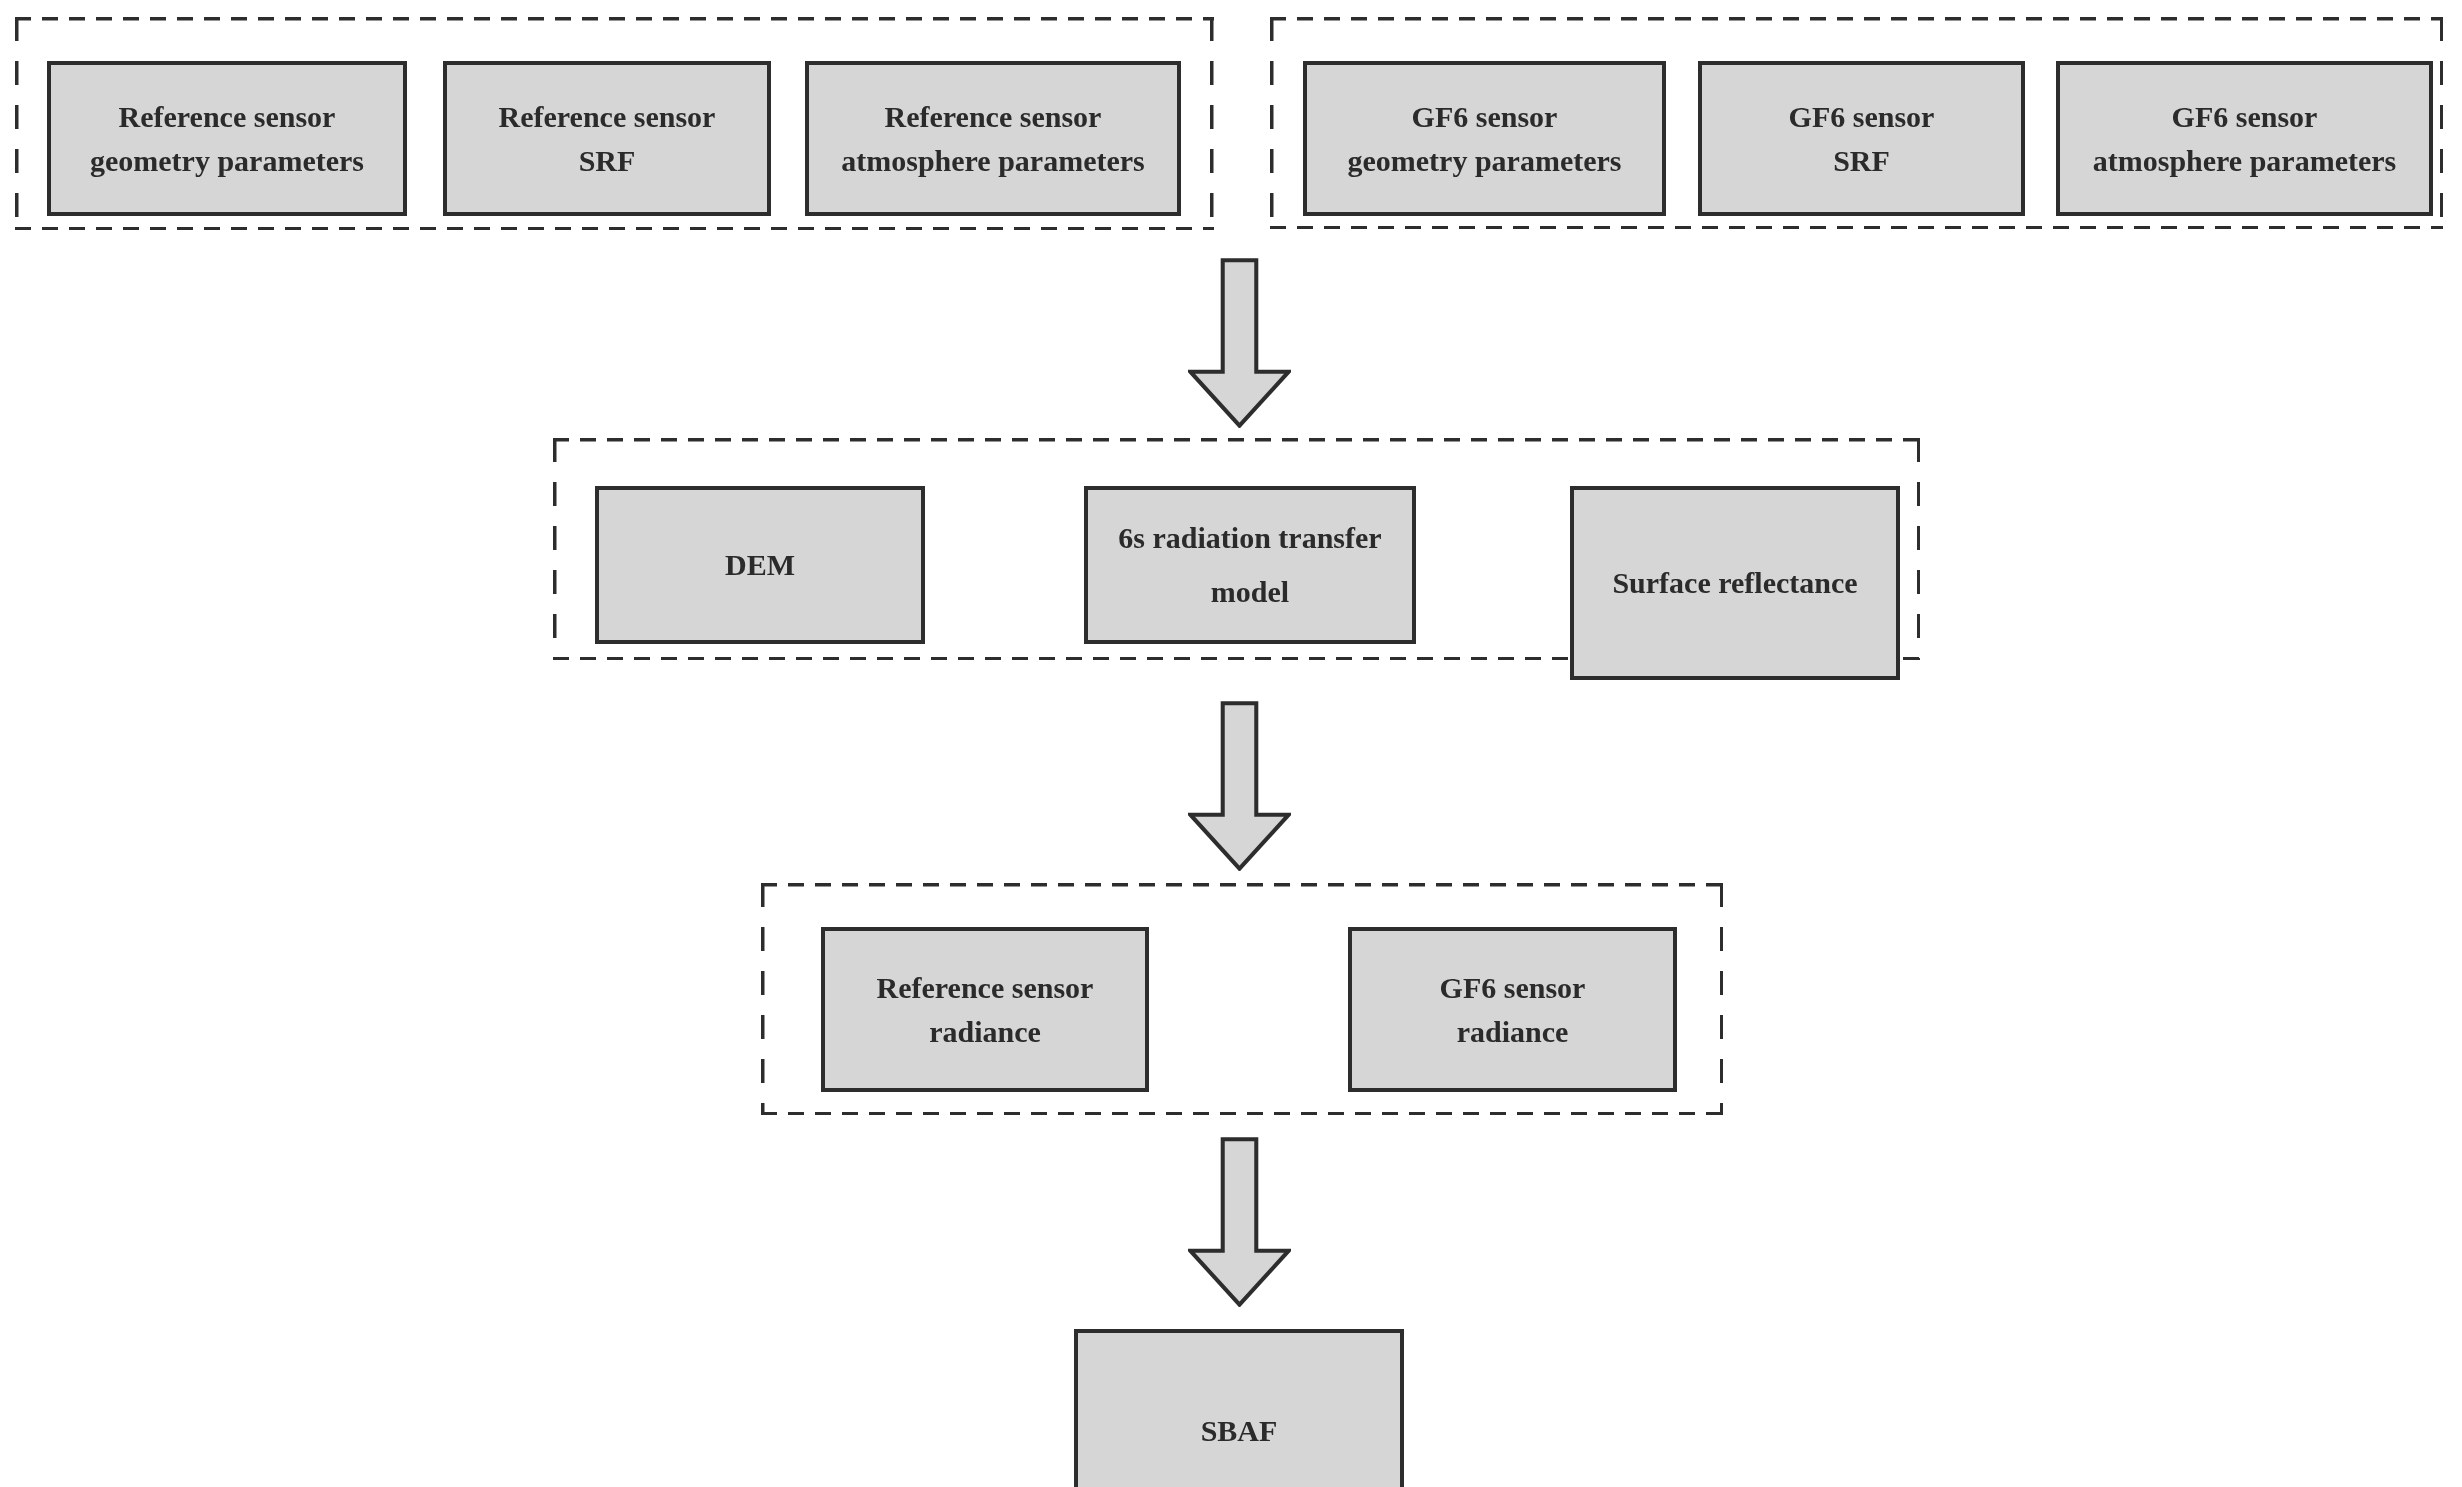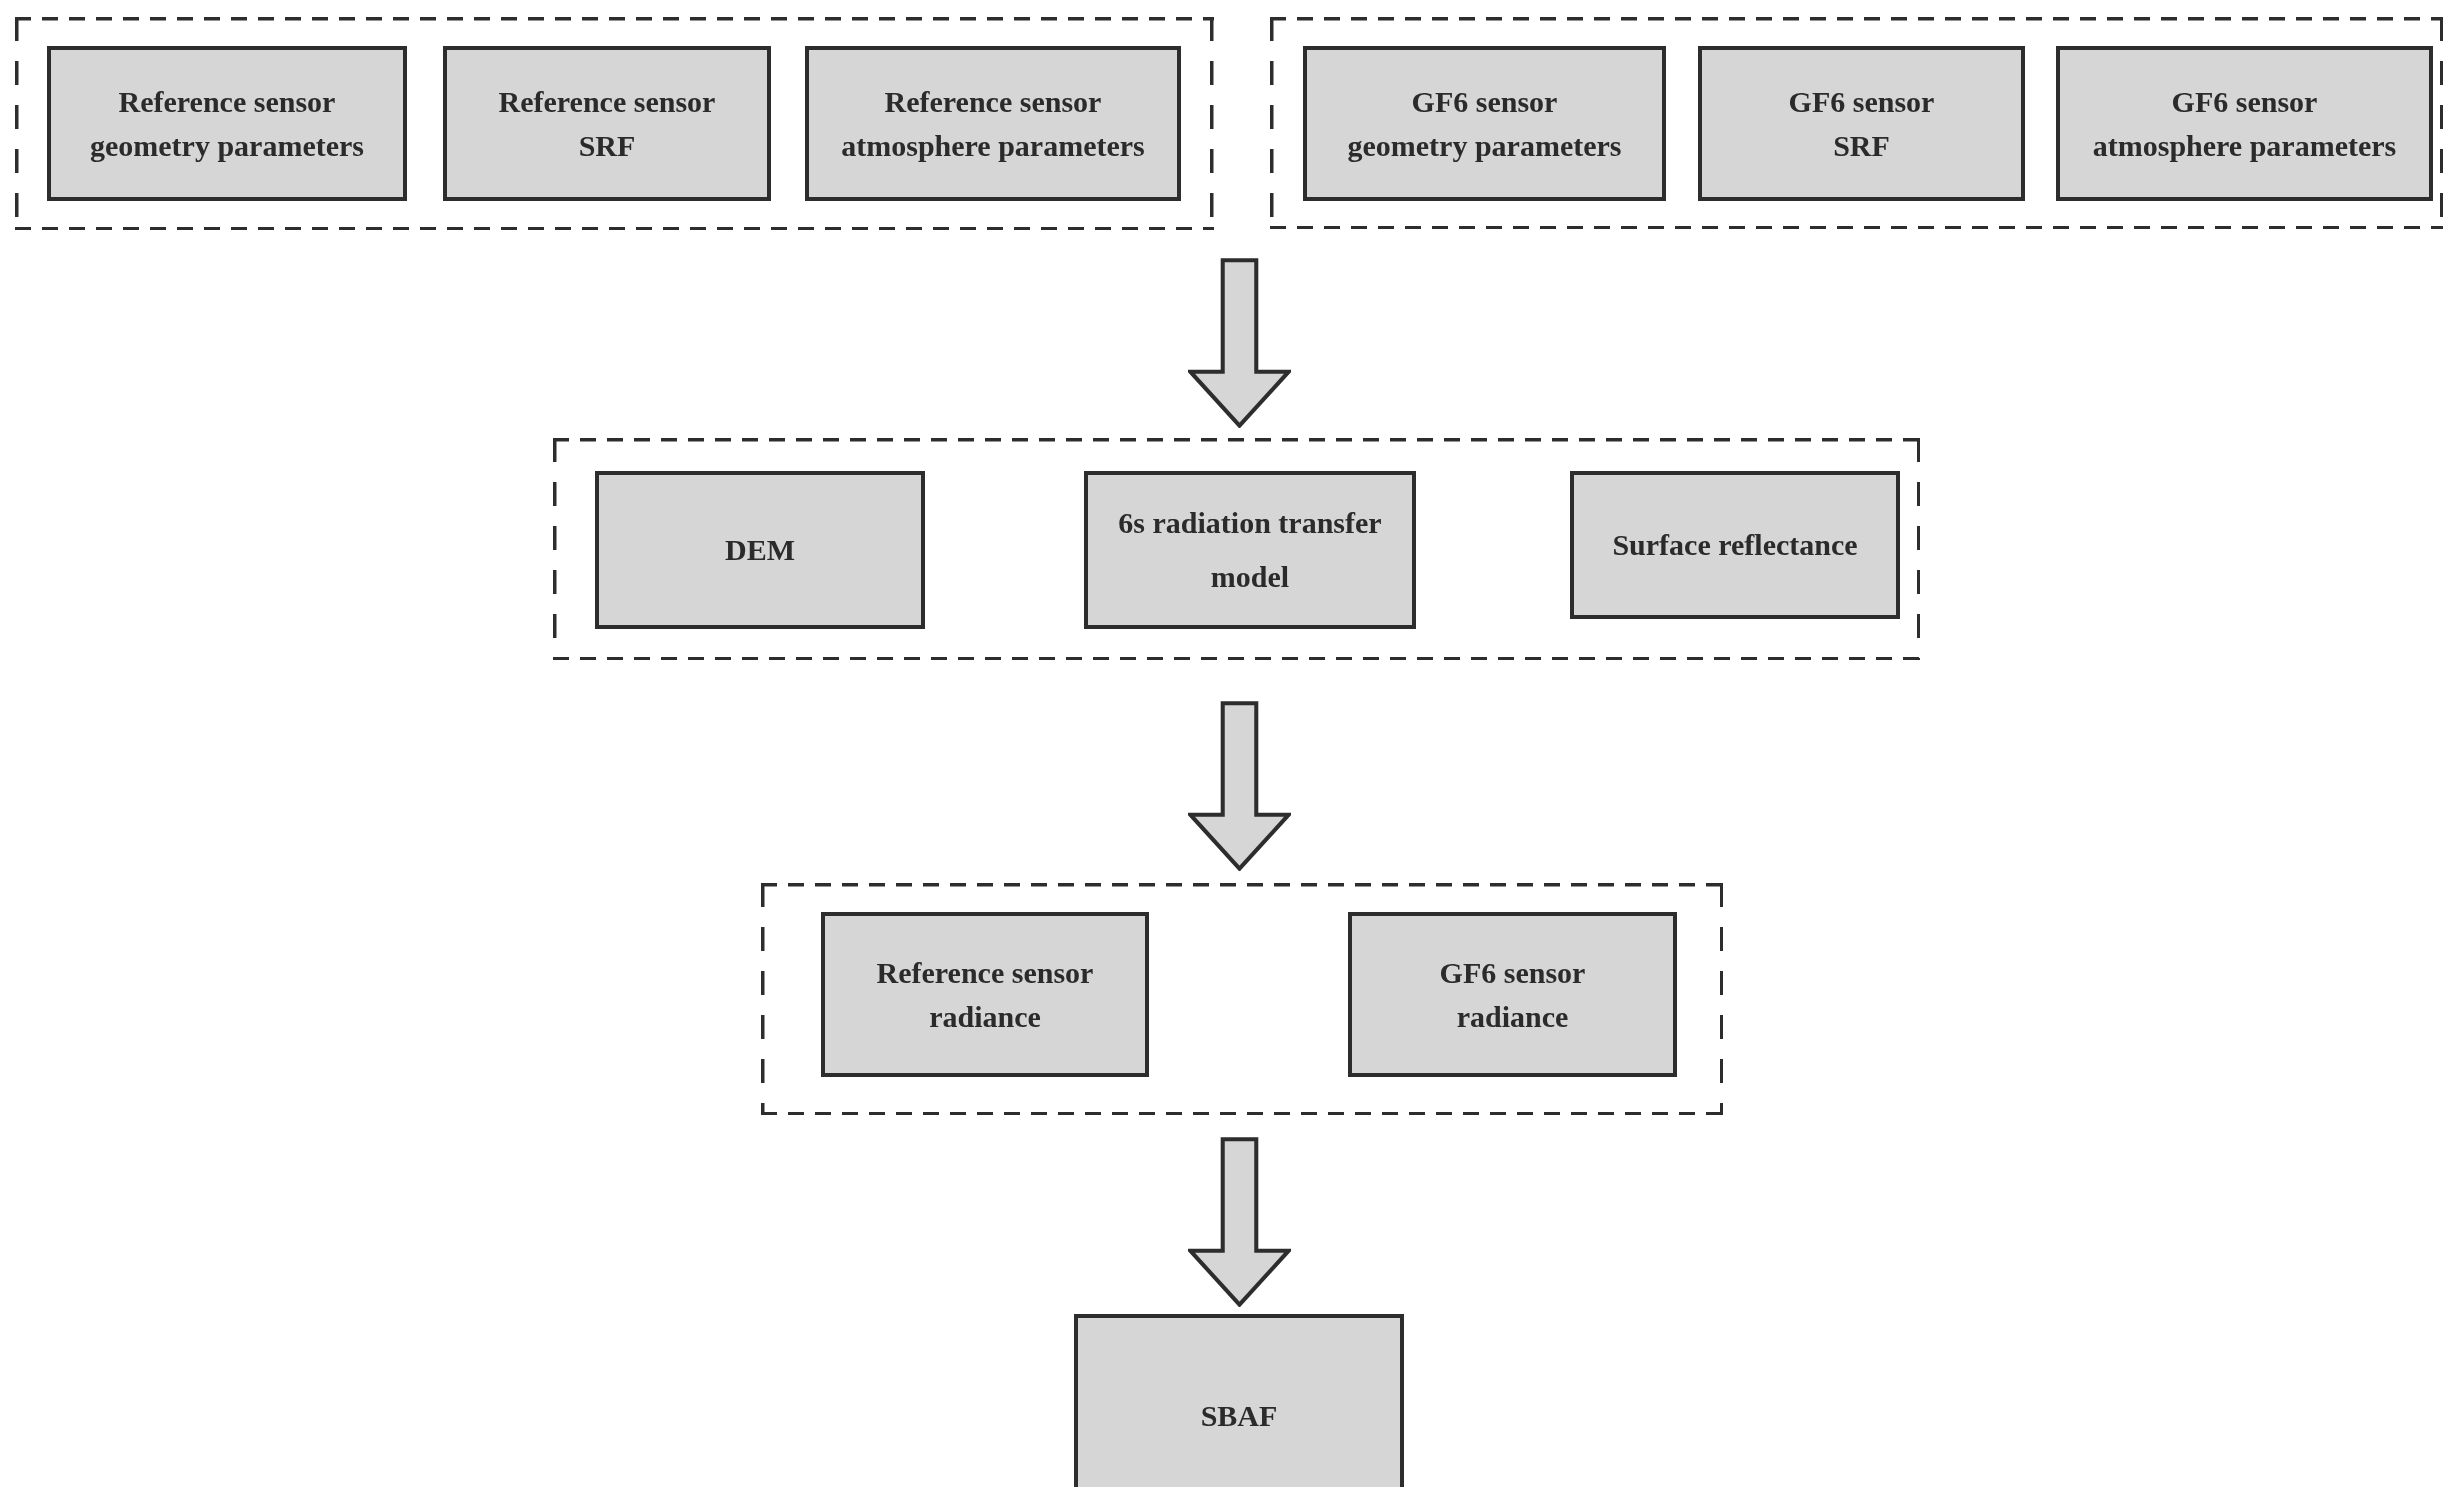"Reference sensor" .box { margin-top: none -> 15px }
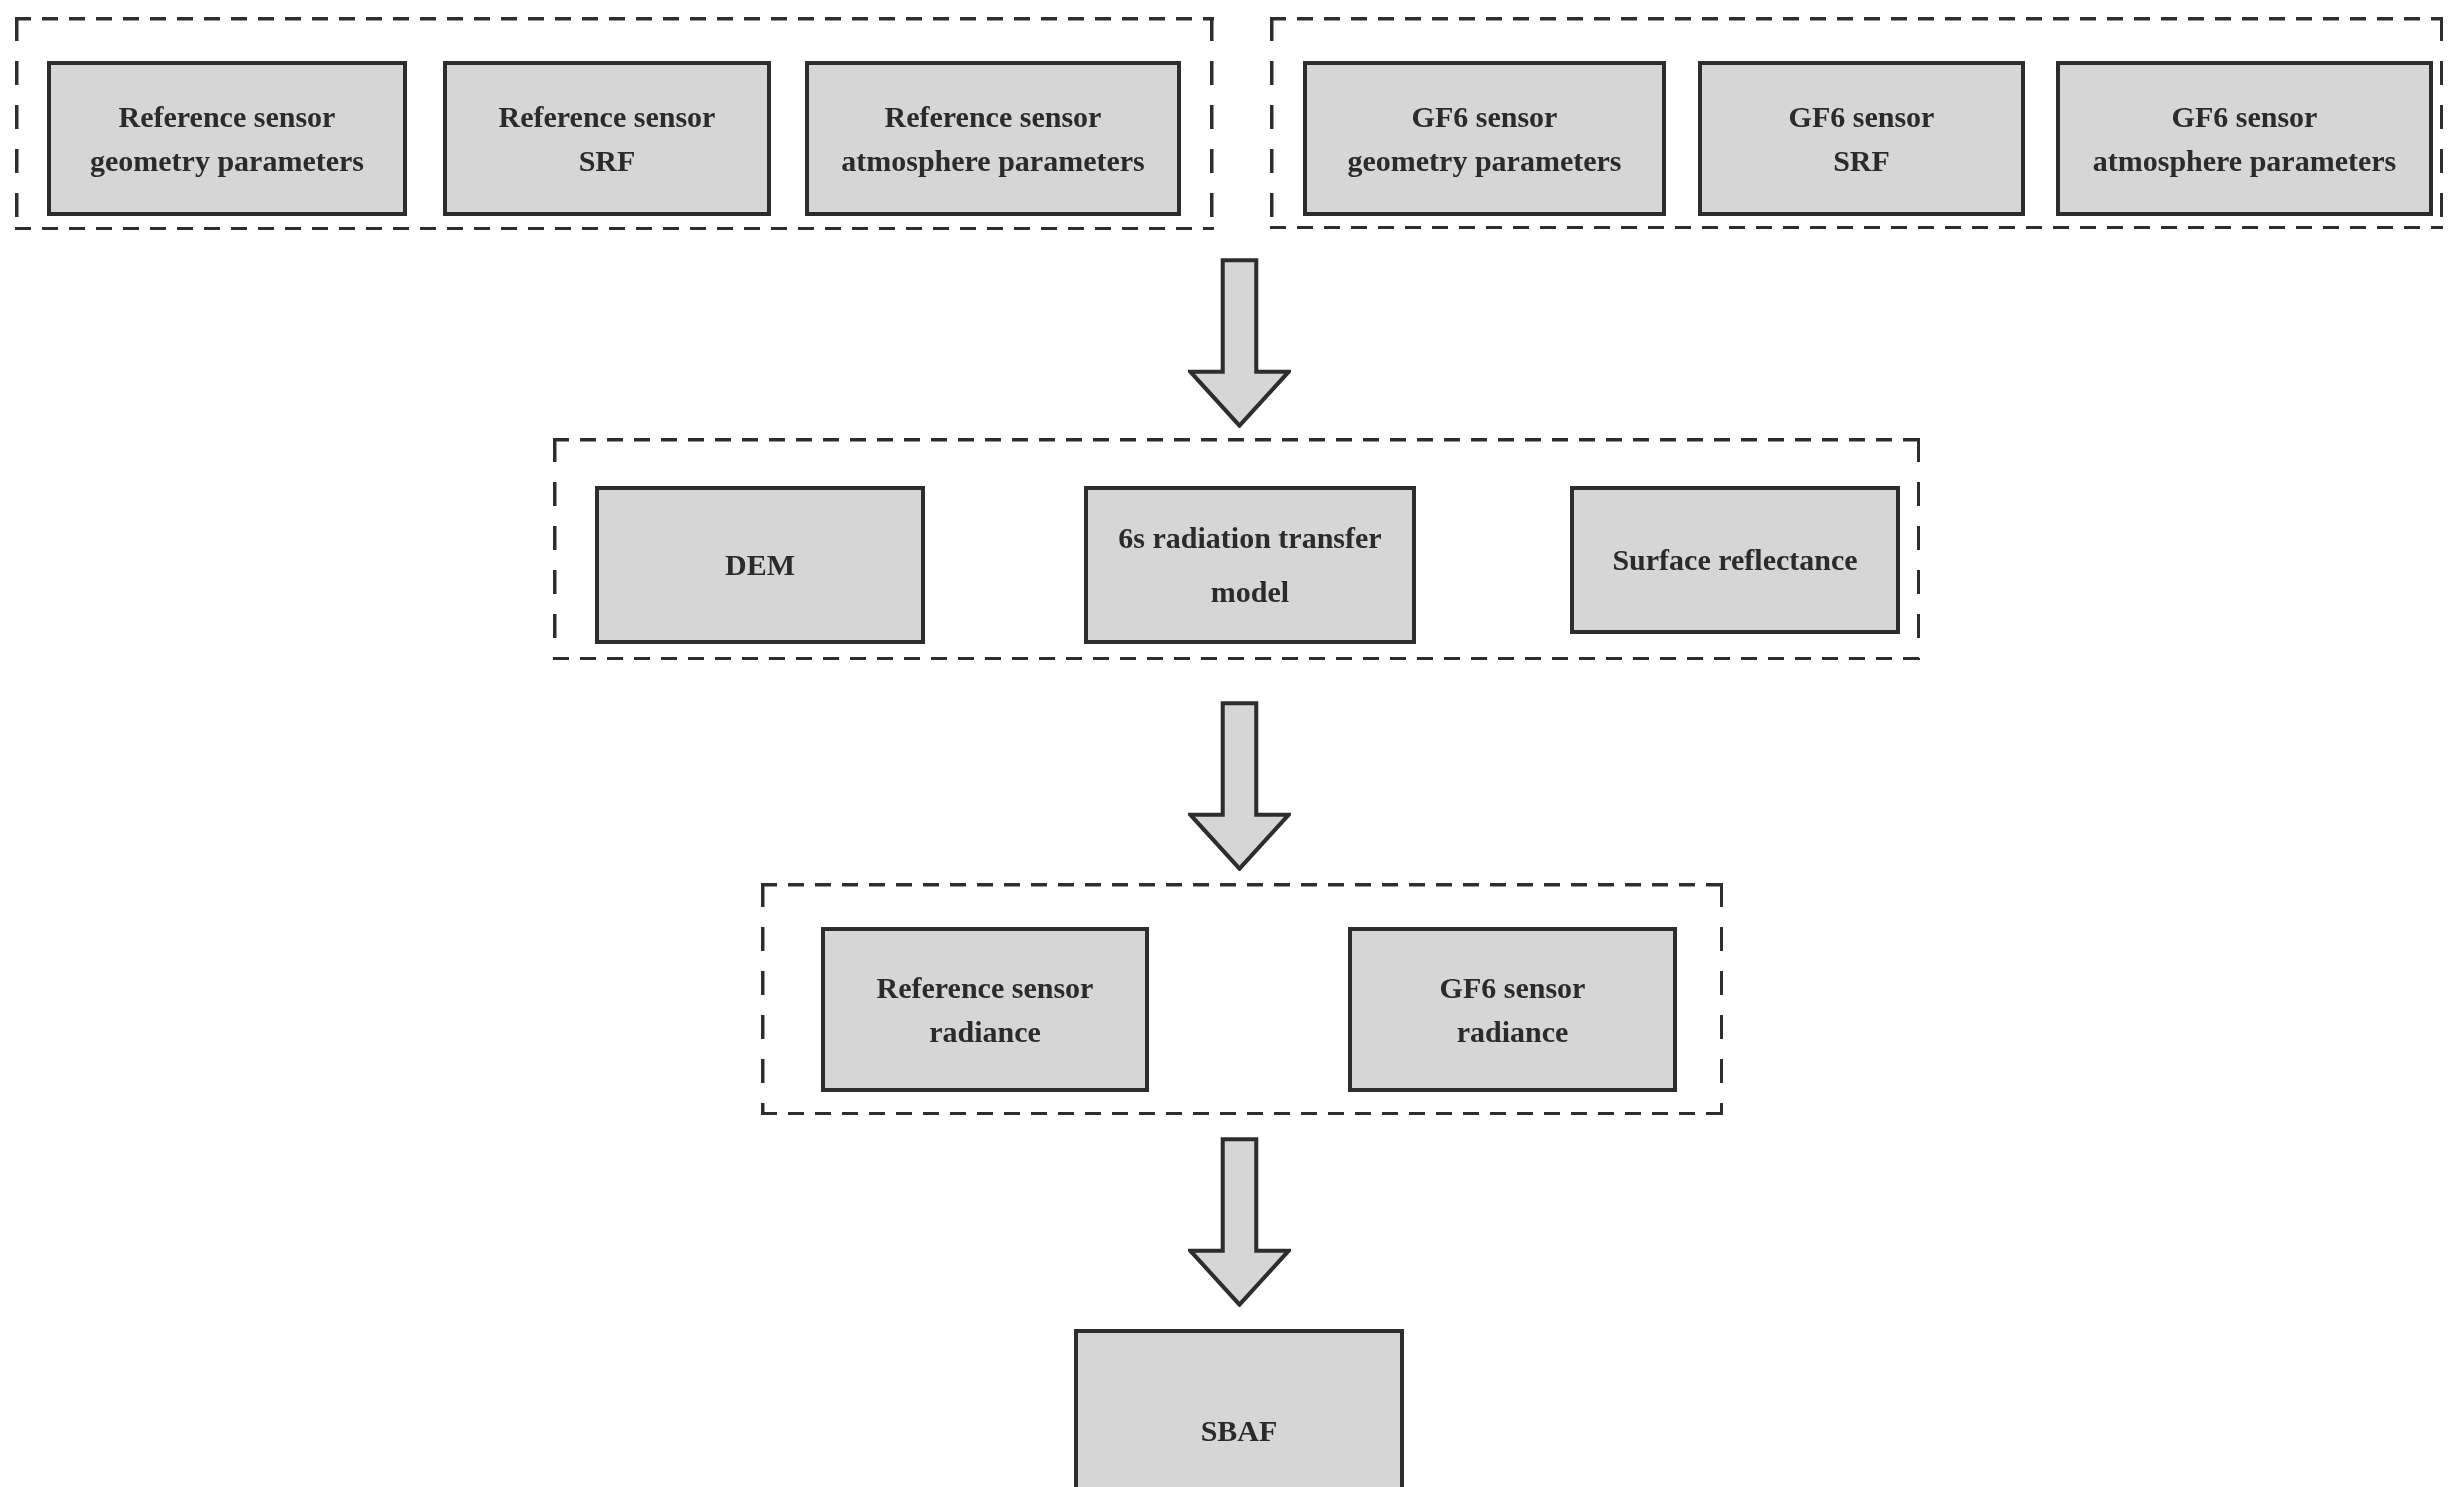"Surface reflectance" div.box { height: 148px -> 194px }
